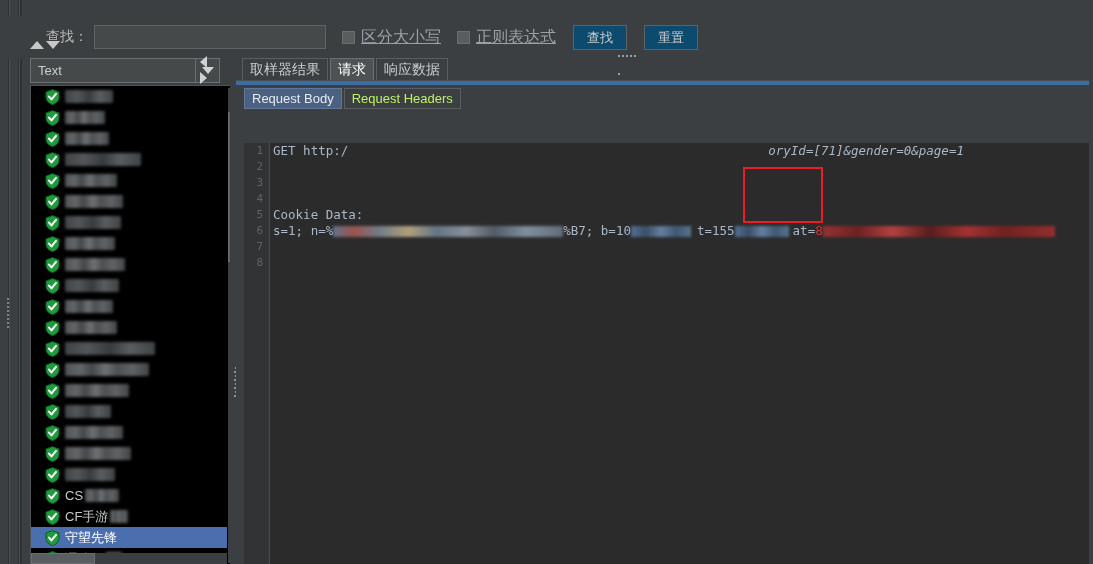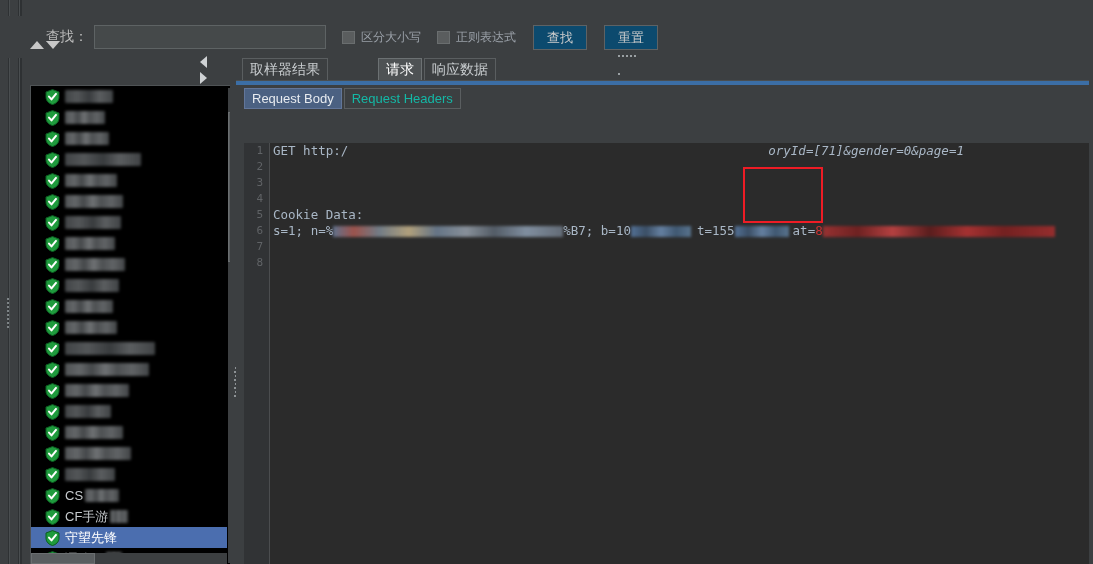"区分大小写" .cb-label { font-size: 12px -> 16px; text-decoration: none -> underline }
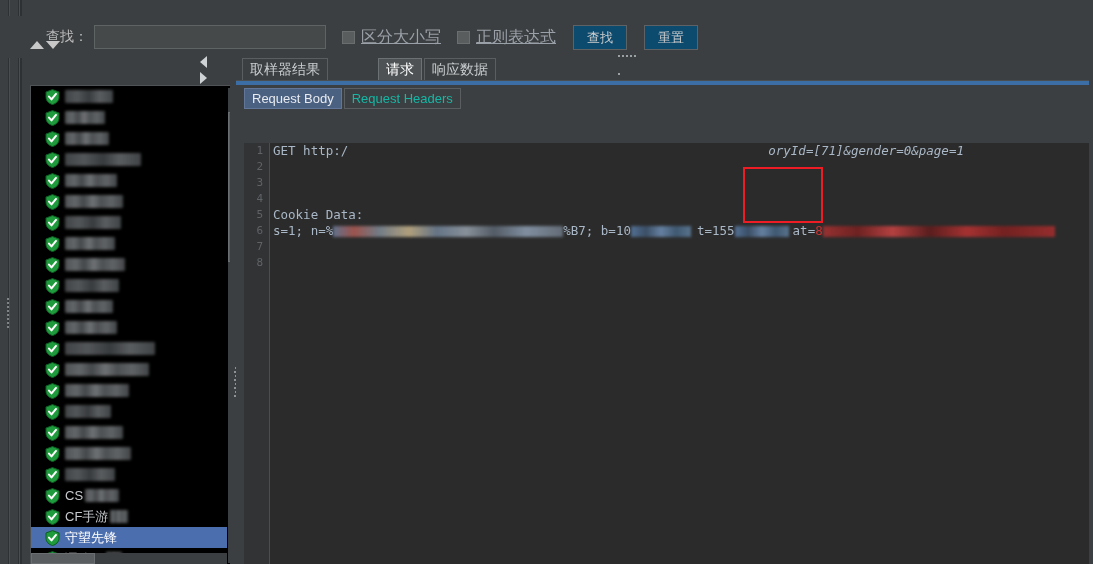"Text" div.combo { html: none -> <div> <span>Text</span> <span></span> </div> }
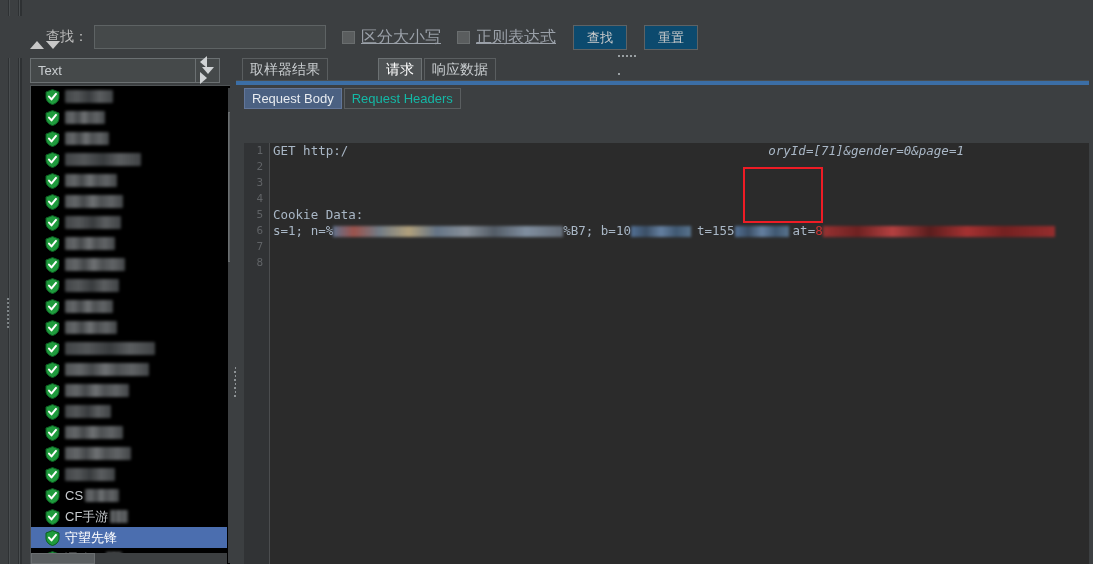"请求" .ttab.active { margin-left: 48px -> none }
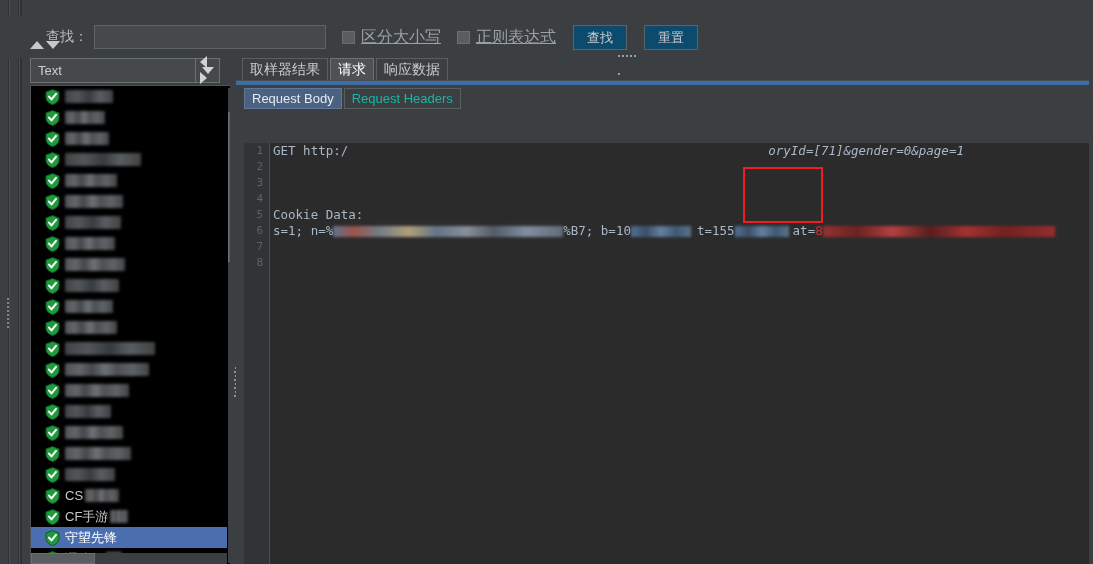"Request Headers" .stab { color: #14b8a6 -> #bef264 }
